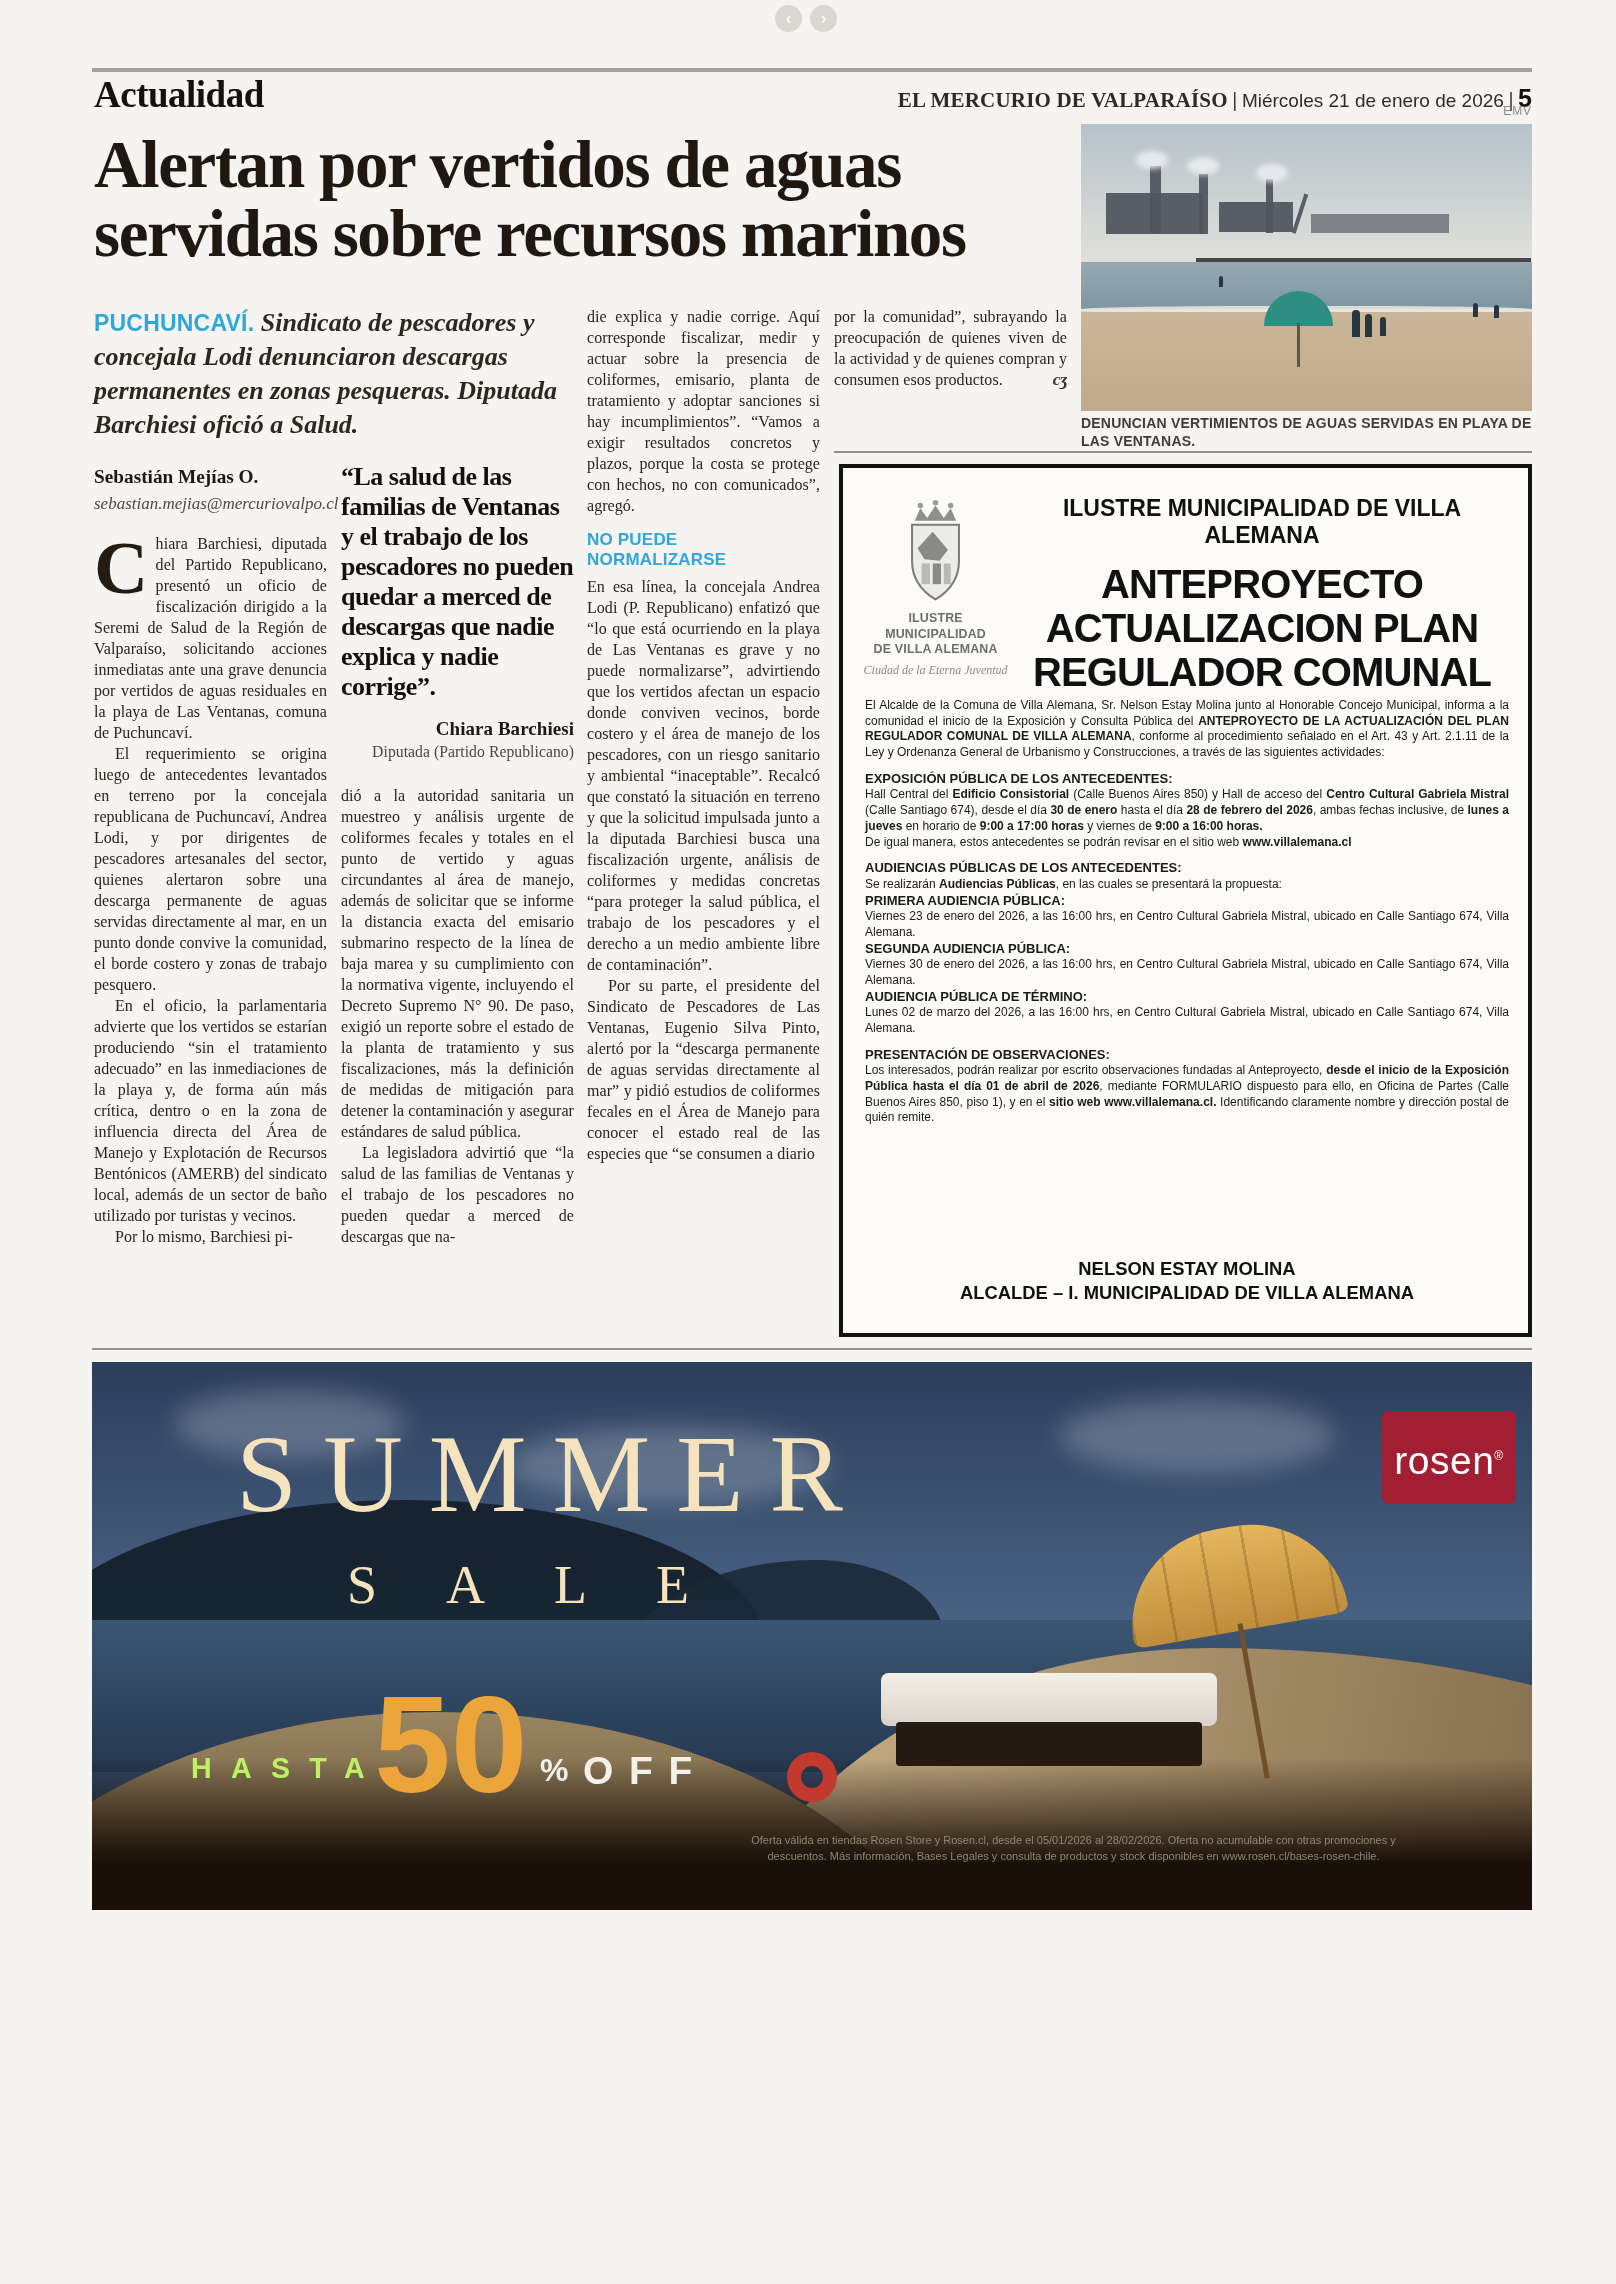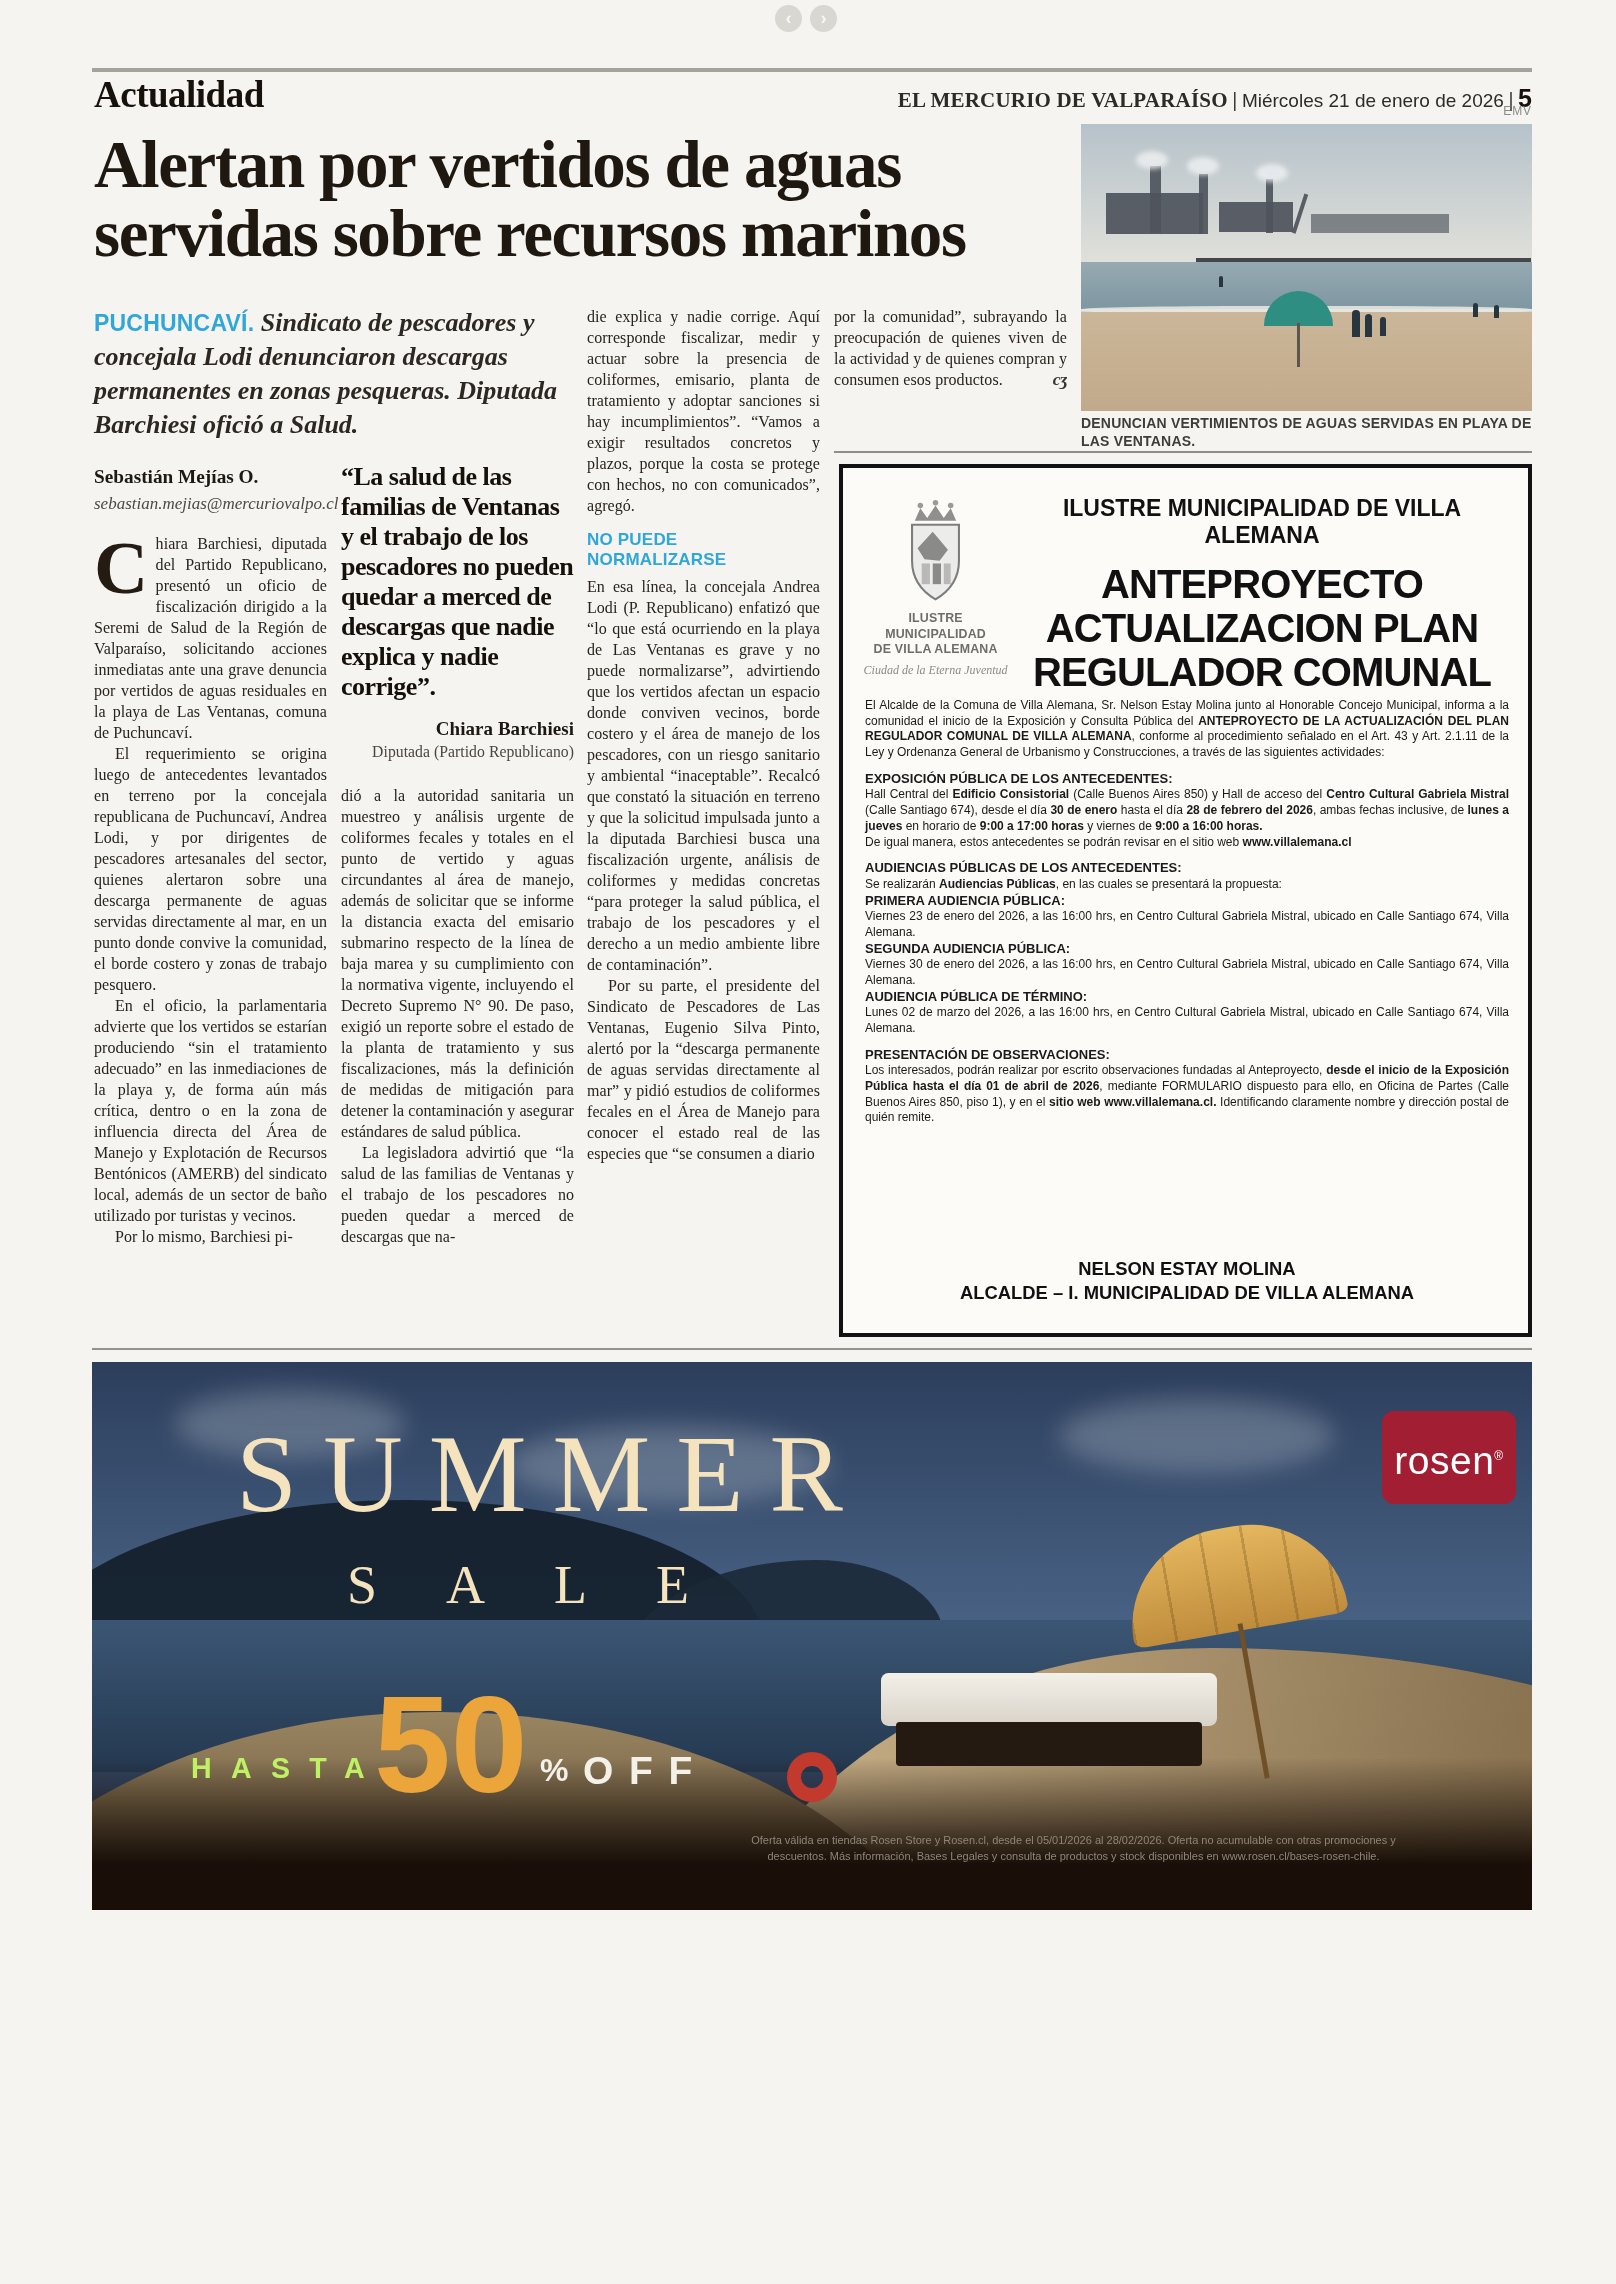"rosen®" #ad-brand { border-radius: 12px -> 7px }
